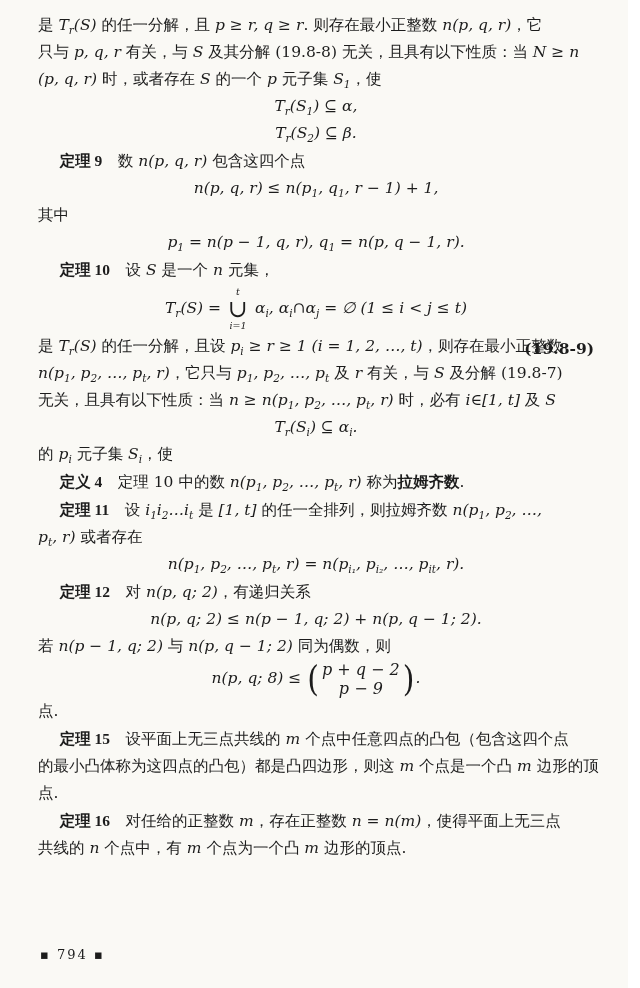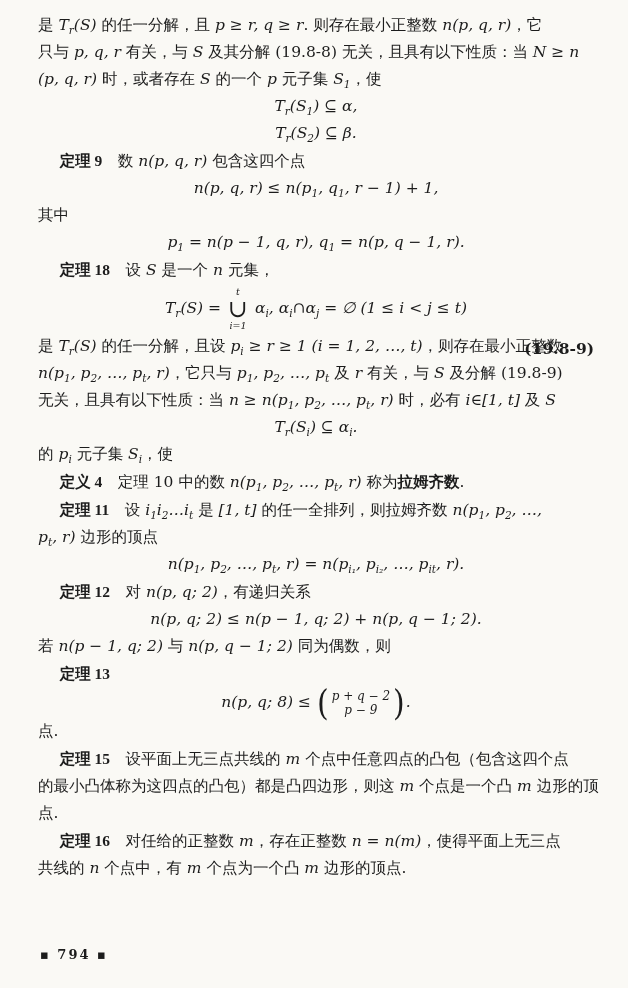"定理 18" span.b { text: 18 -> 10 }
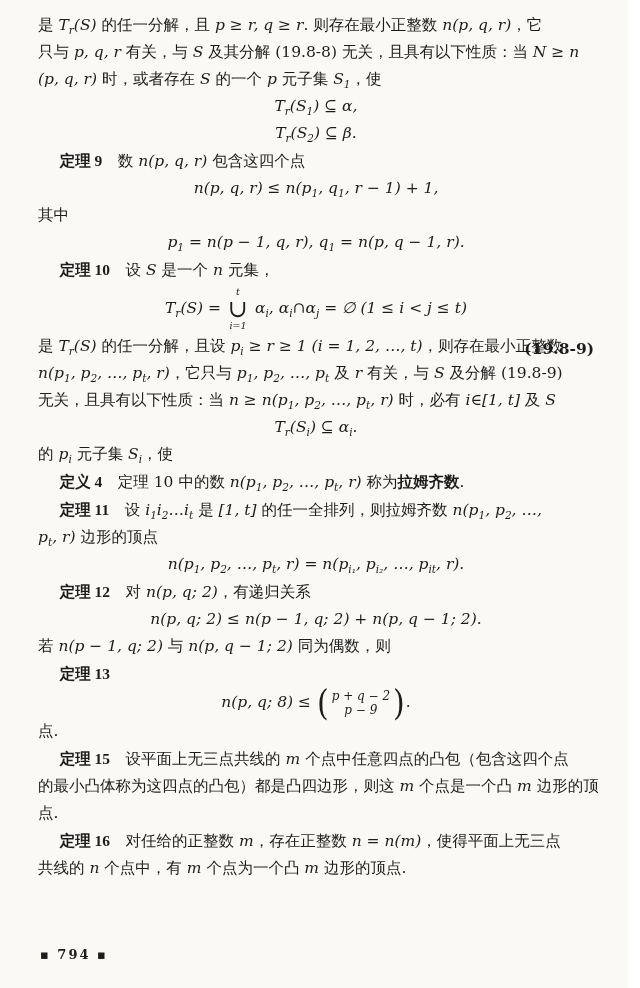"及分解 (19.8-9)" span.cn { text: 19.8-9 -> 19.8-7 }
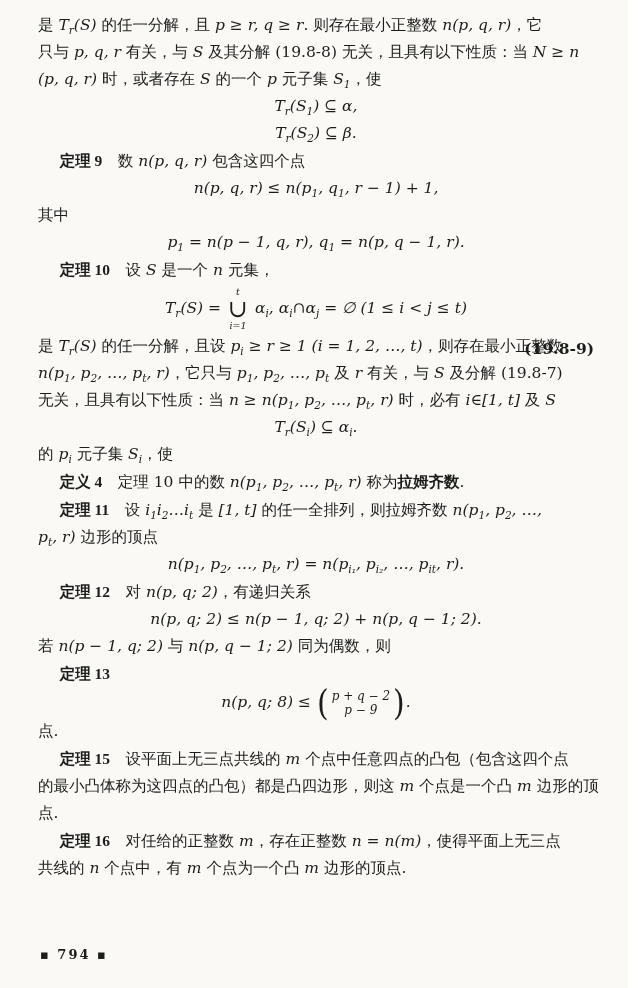"边形的顶点" span.cn { text: 边形的顶点 -> 或者存在 }
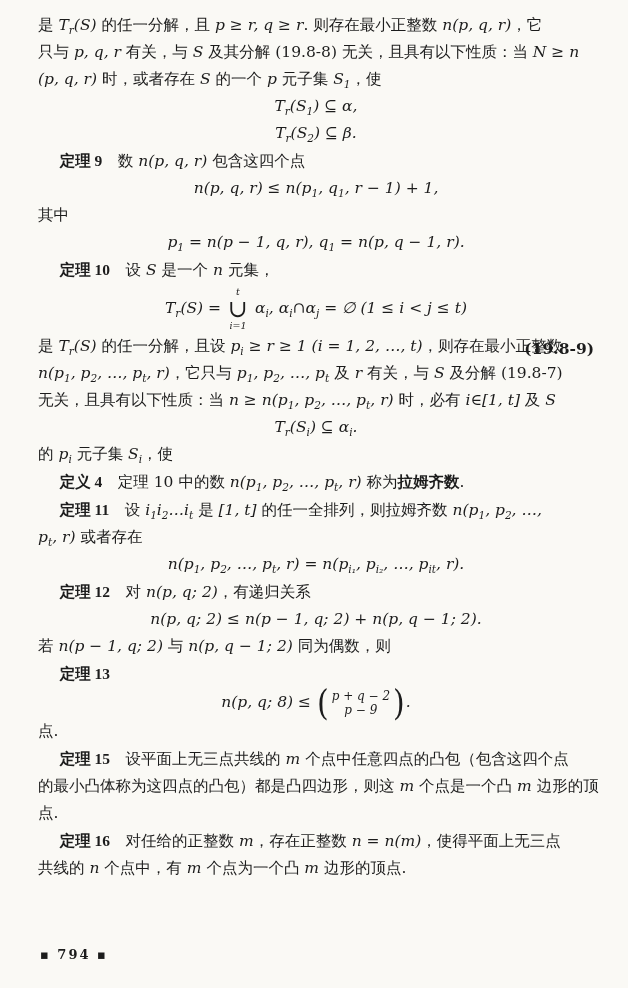"定理 13" div.bl { html: <div><span>定理 13</span></div> -> none }
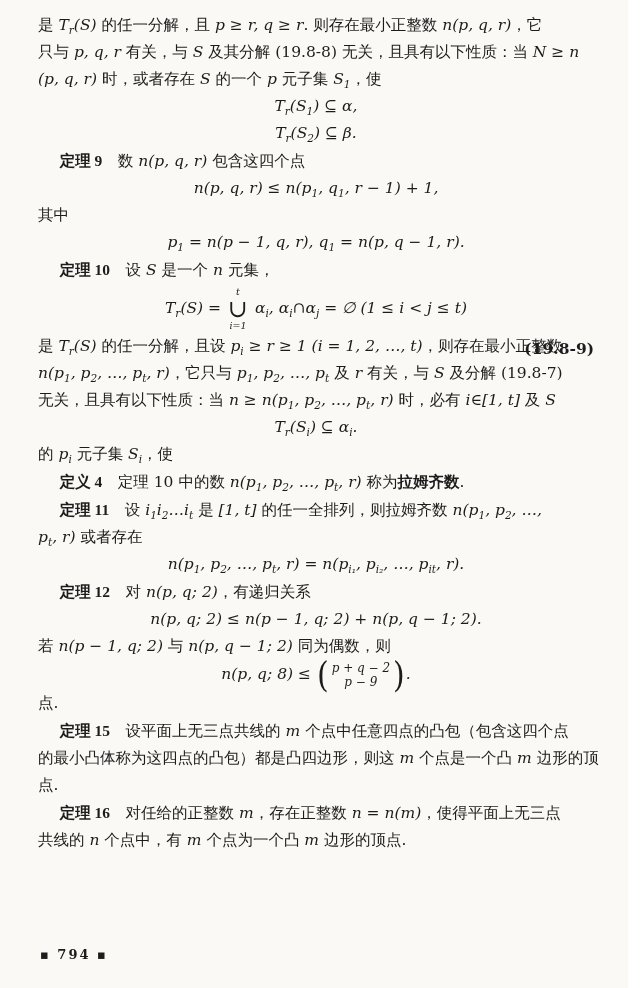"p + q − 2" .binom .col { font-size: 12px -> 16px }
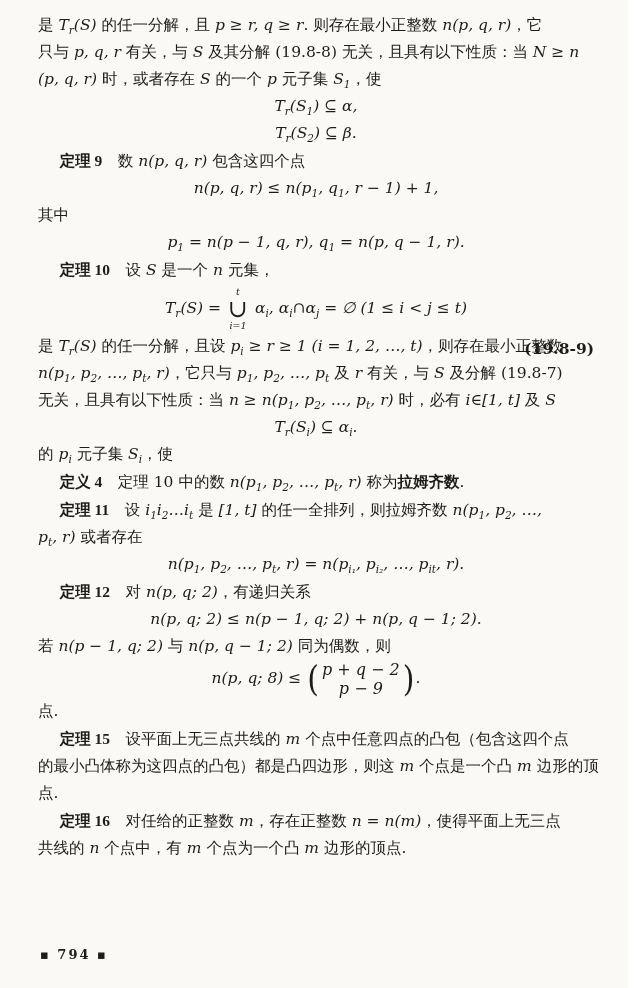"▪ 794 ▪" .footer { font-weight: bold -> normal }
